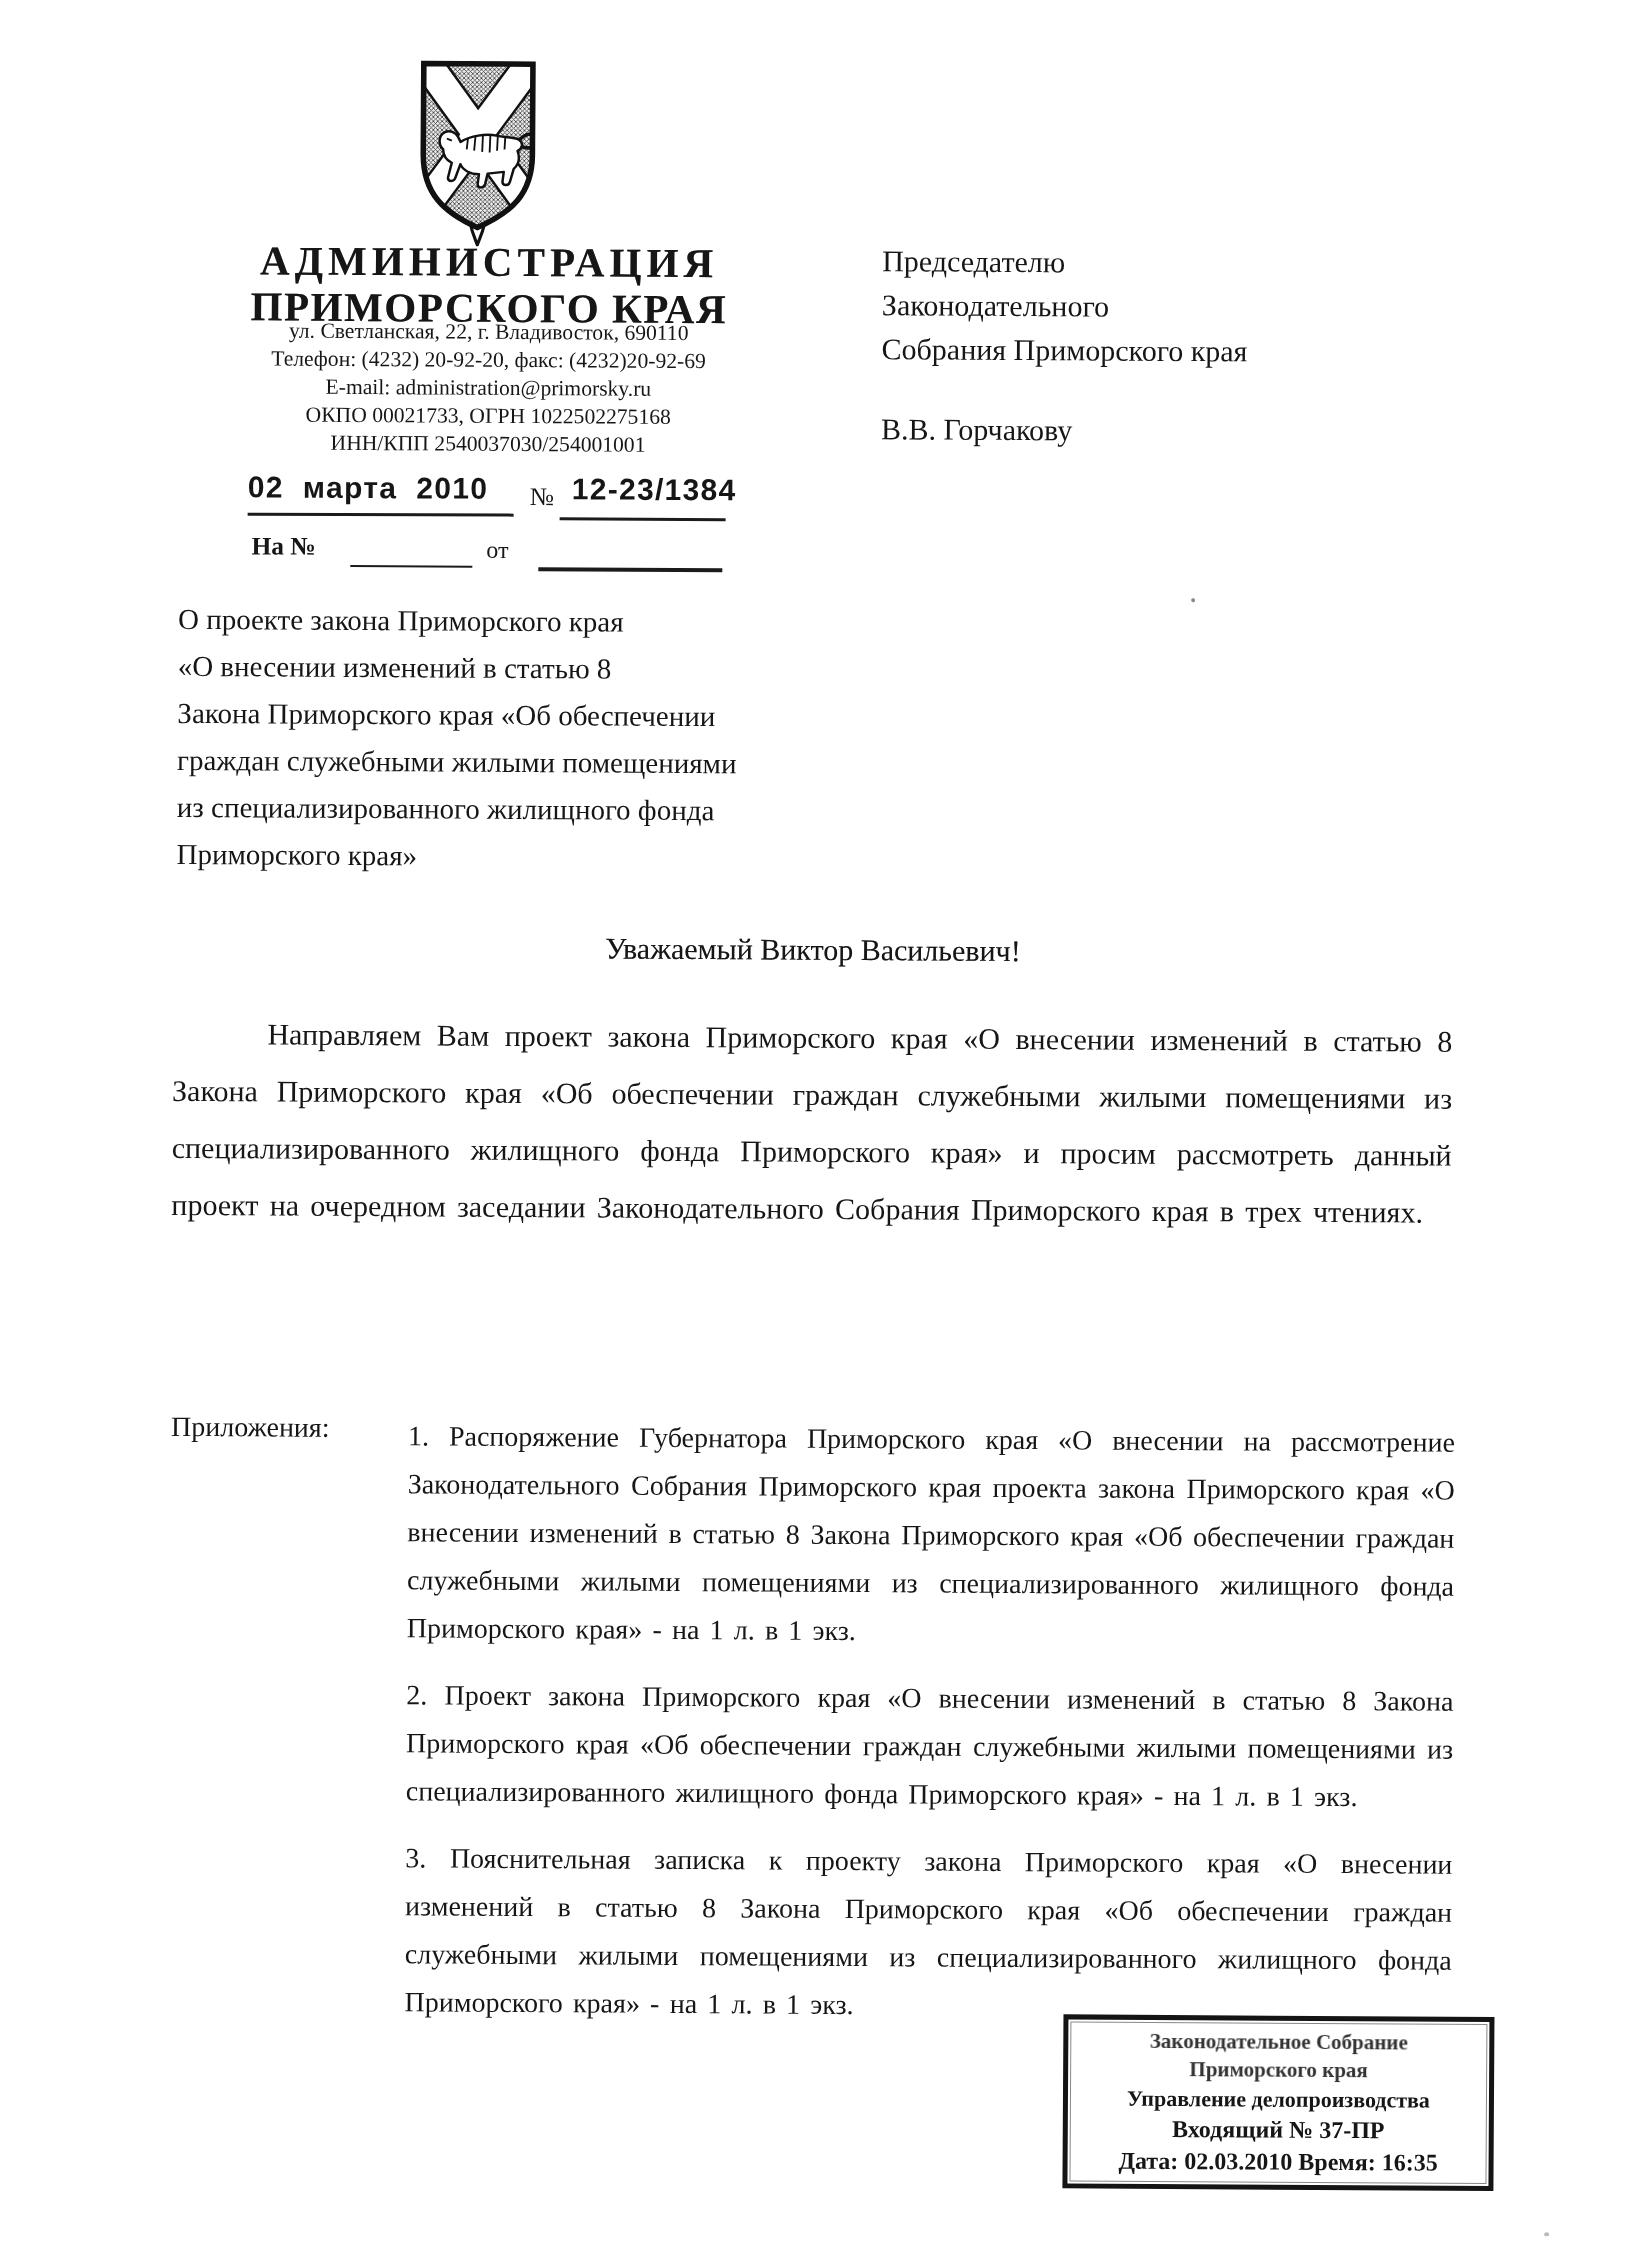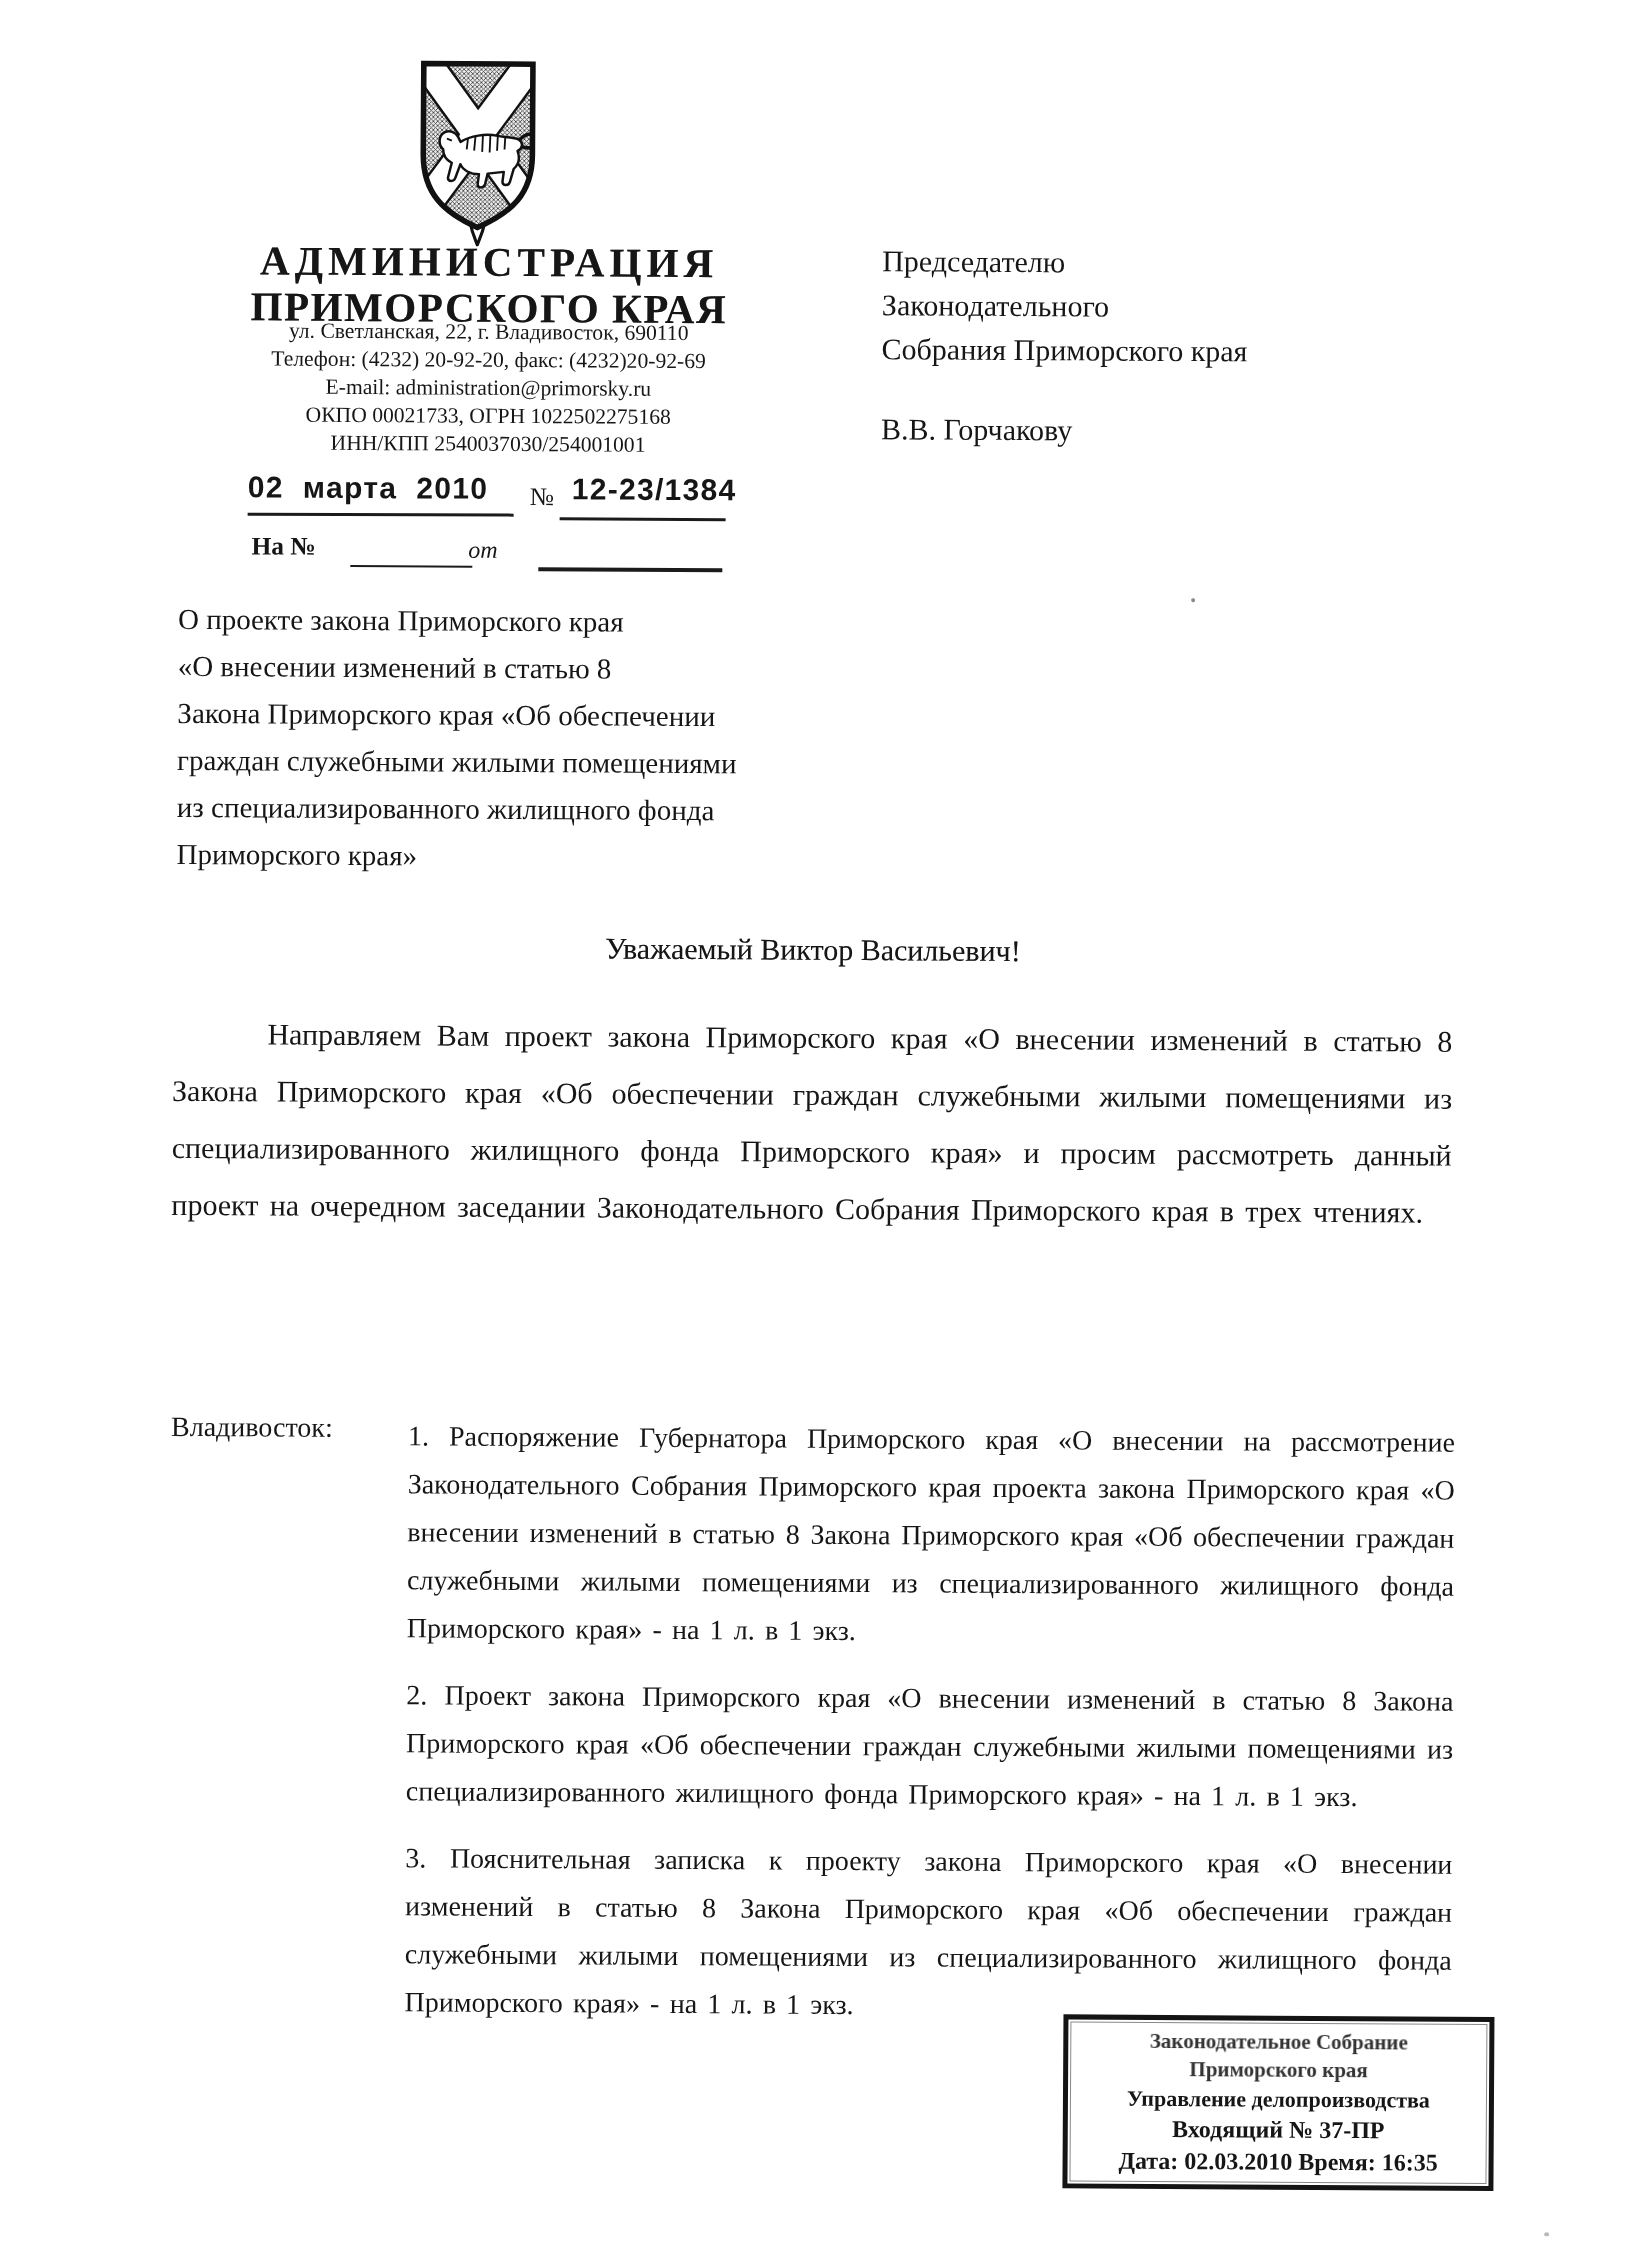"от" .reply-from { font-style: italic -> none; left: 471px -> 489px }
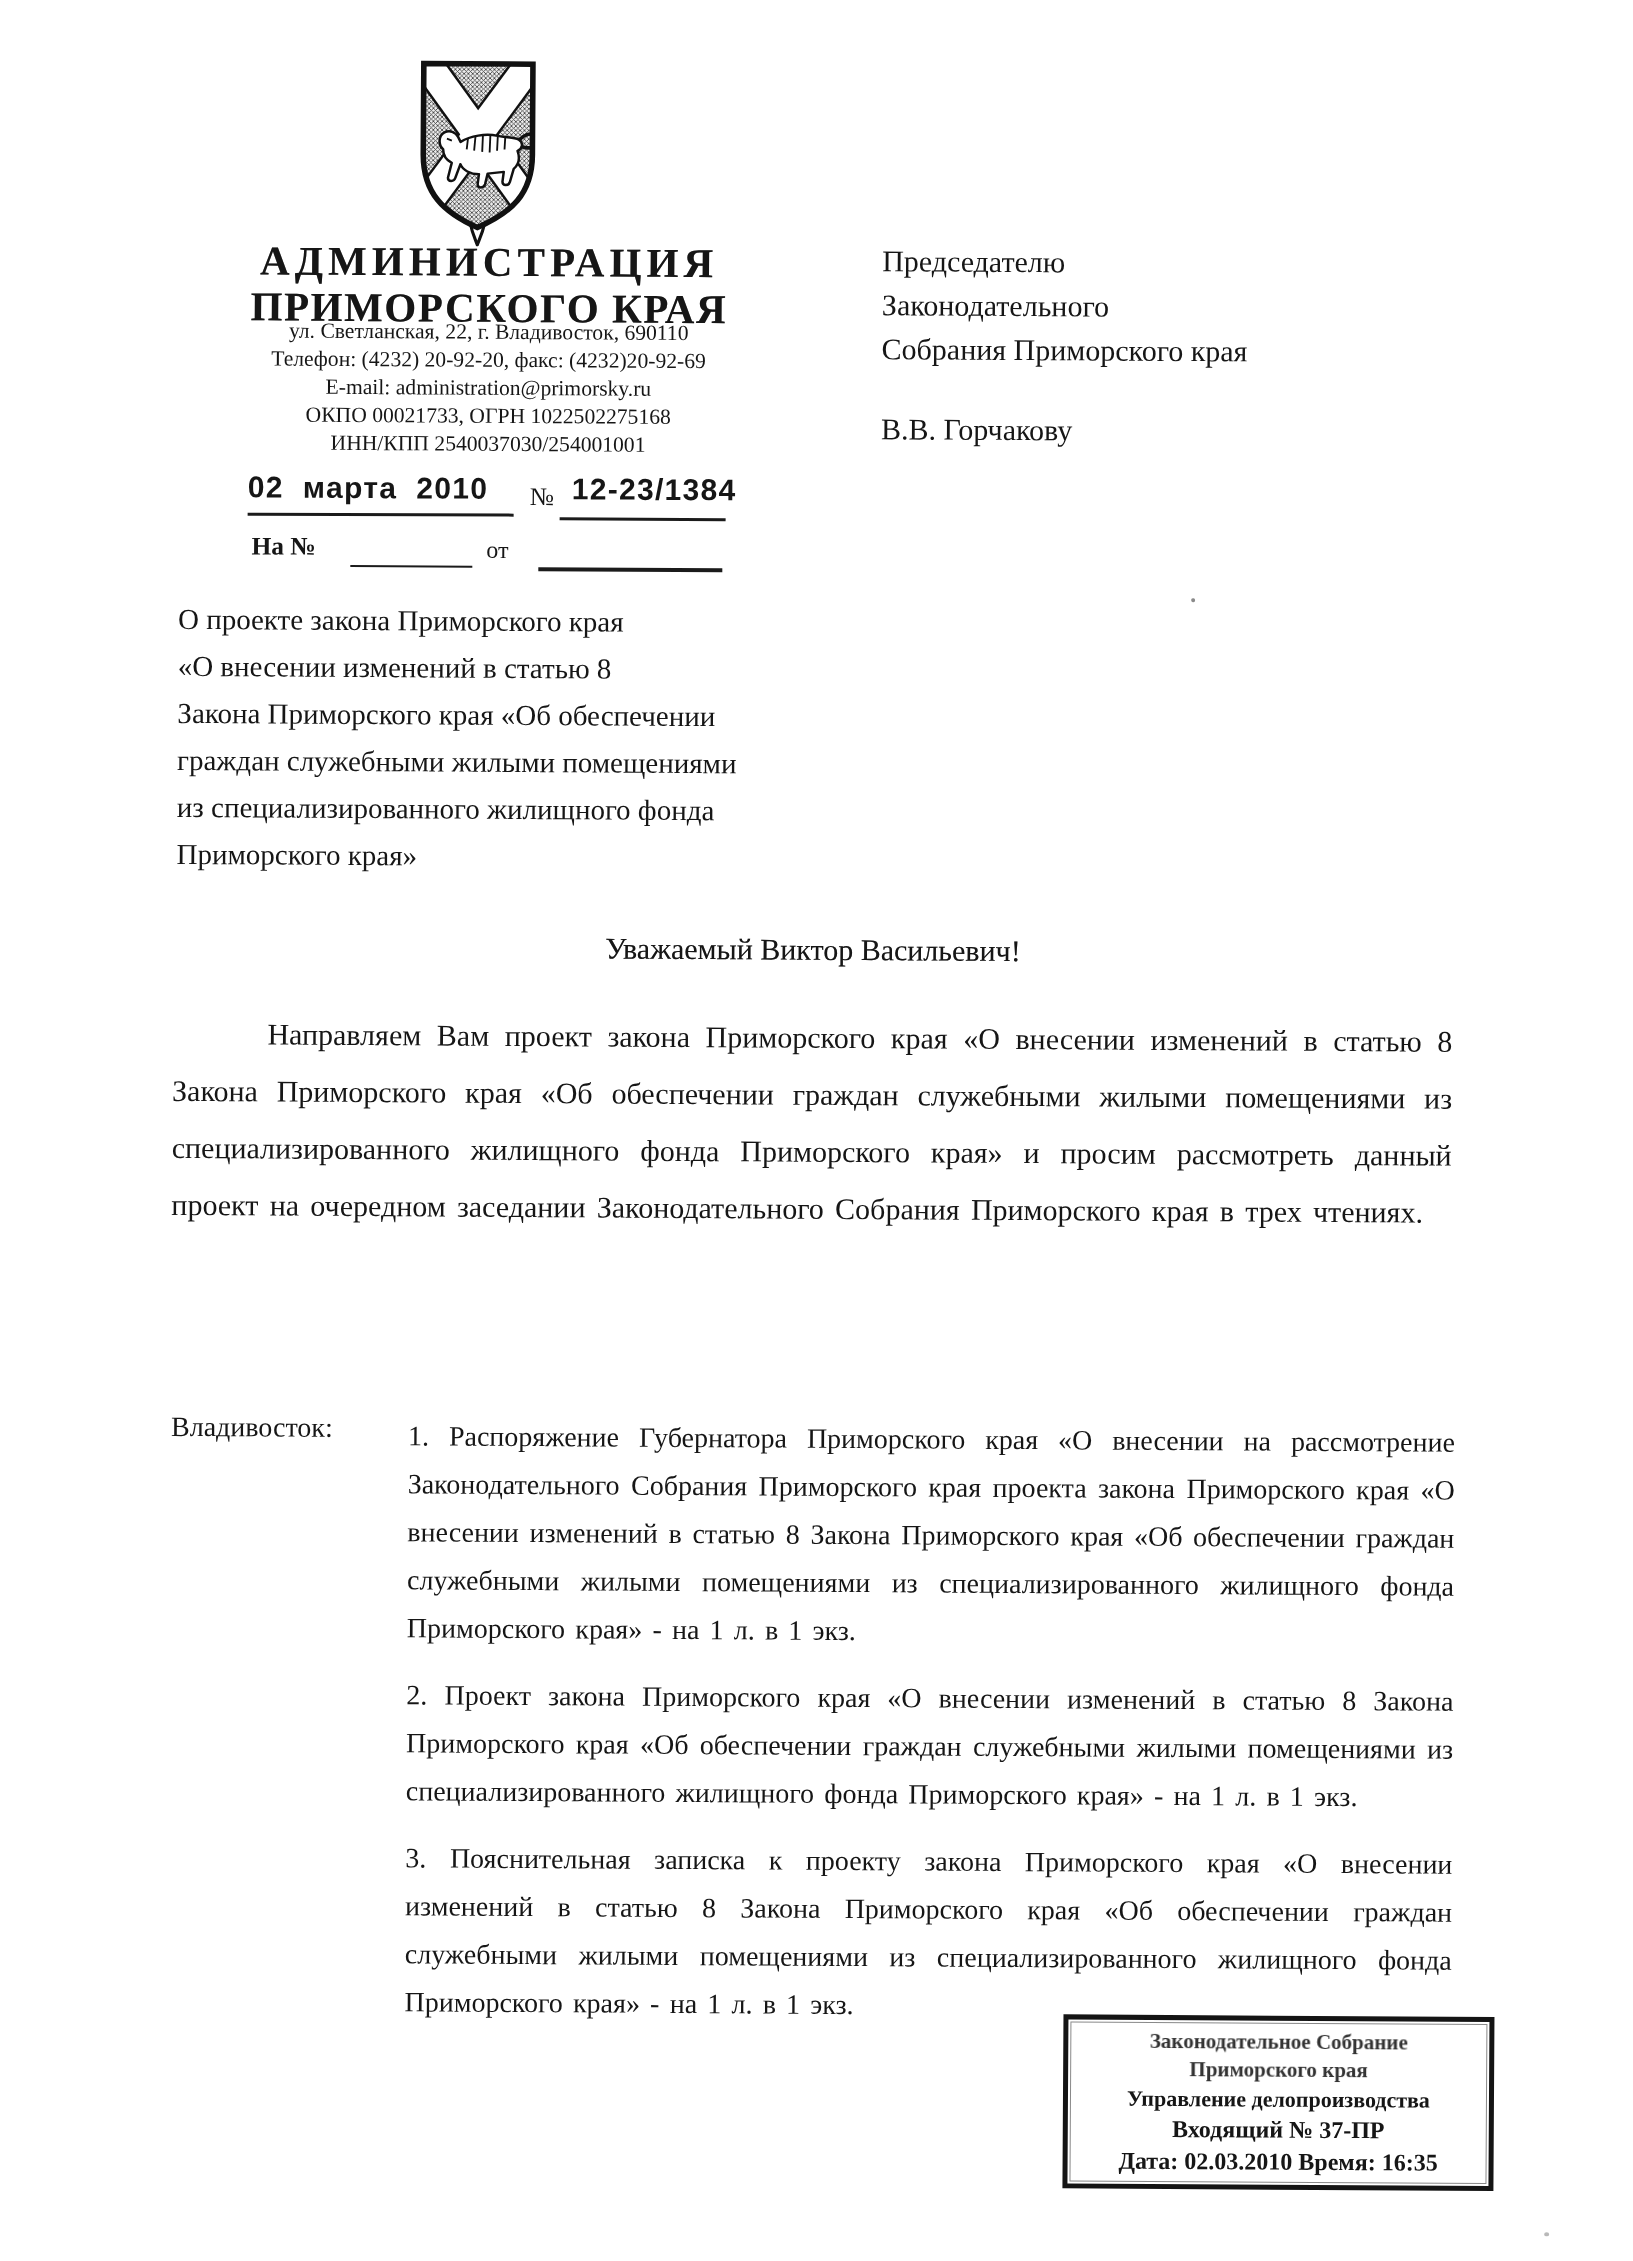"Владивосток:" div.abs { text: Владивосток -> Приложения }
